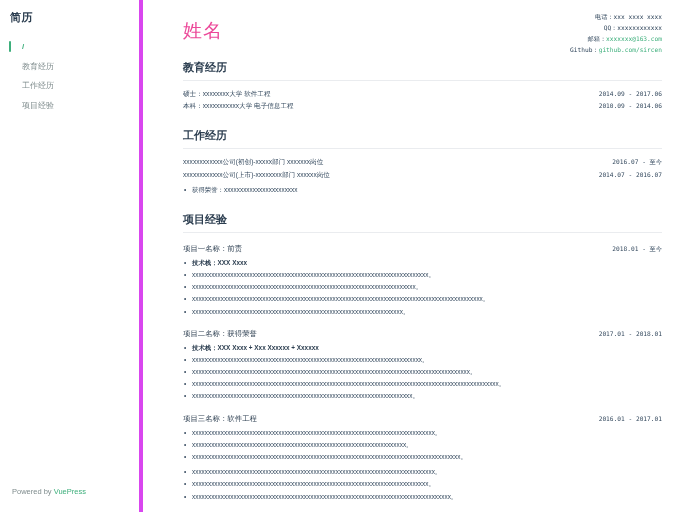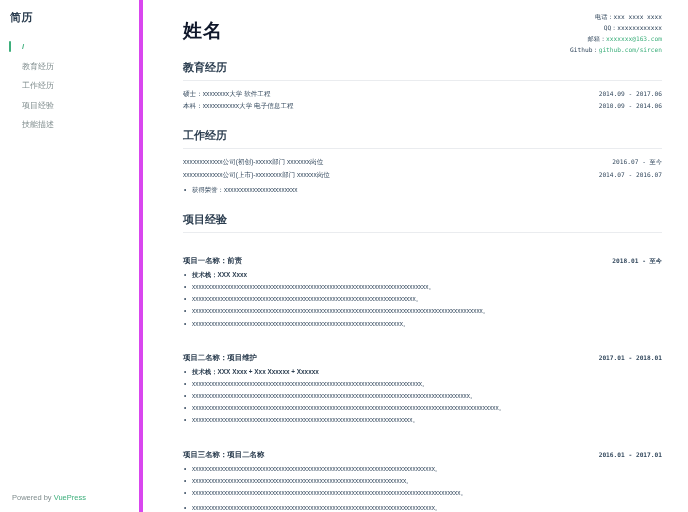"姓名" .doc-title { color: #0f172a -> #ec4899; font-weight: bold -> normal }
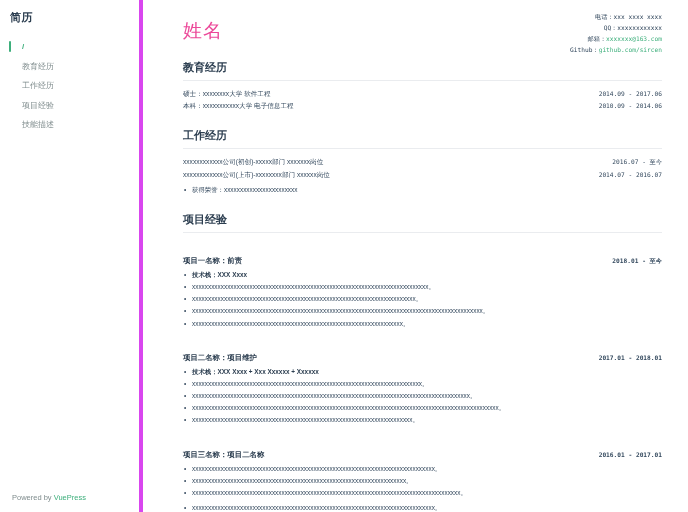"技能描述" div.nav-item { html: <div>技能描述</div> -> none }
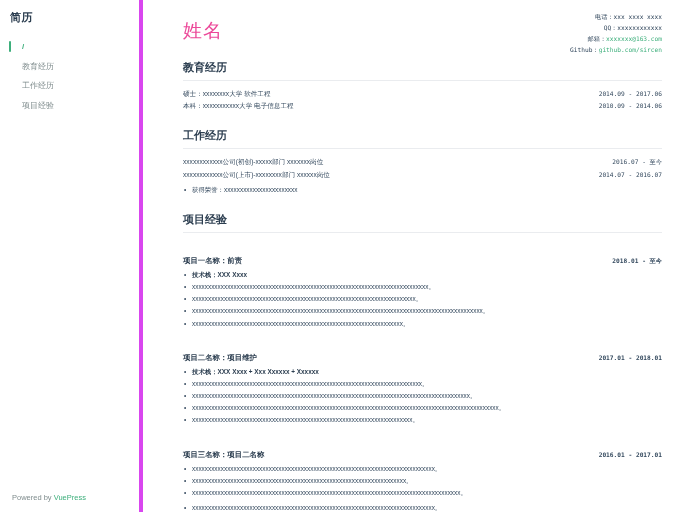"项目一名称：前责" .sub-head { font-weight: bold -> normal; margin-top: 23px -> 11px }
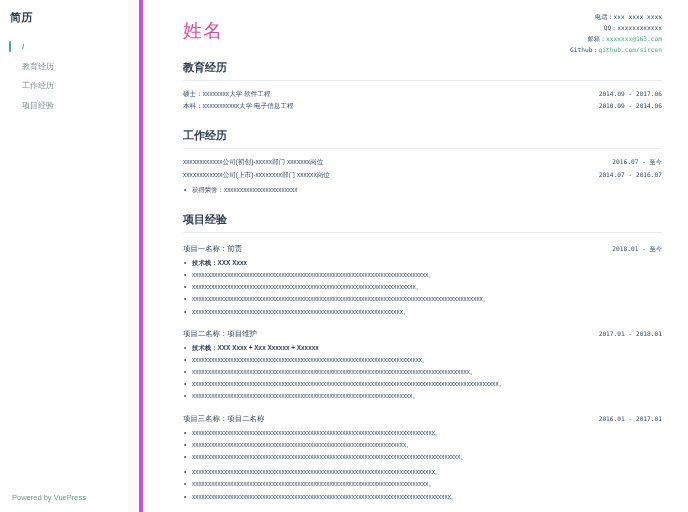"项目二名称：项目维护" span { text: 项目维护 -> 获得荣誉 }
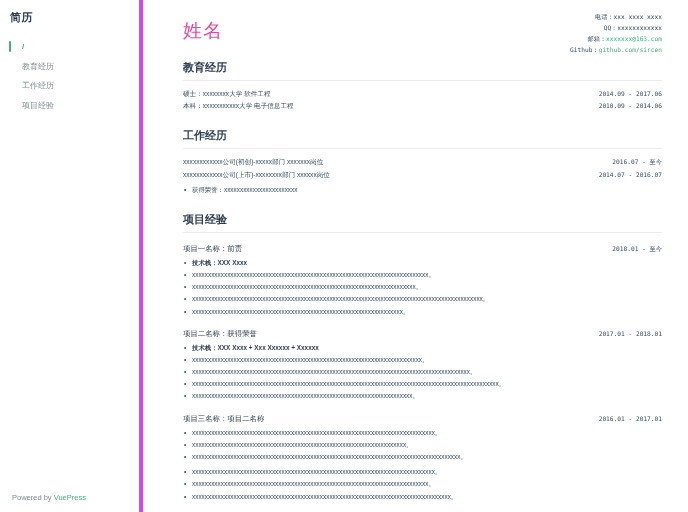"项目三名称：项目二名称" span { text: 项目二名称 -> 软件工程 }
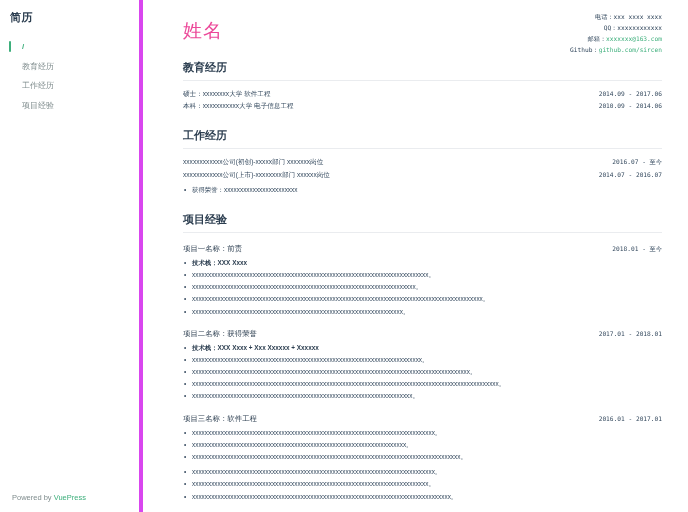"Powered by VuePress" .powered { bottom: 10px -> 16px }
